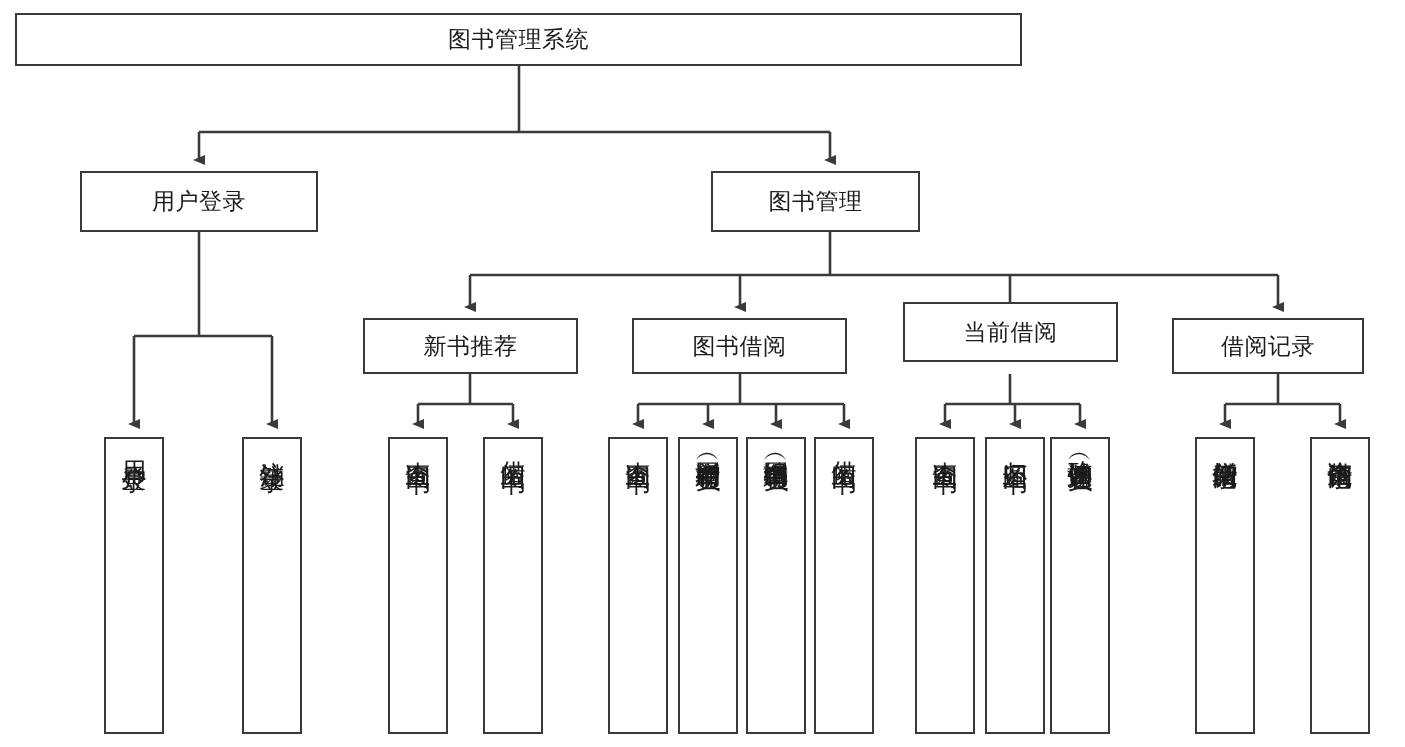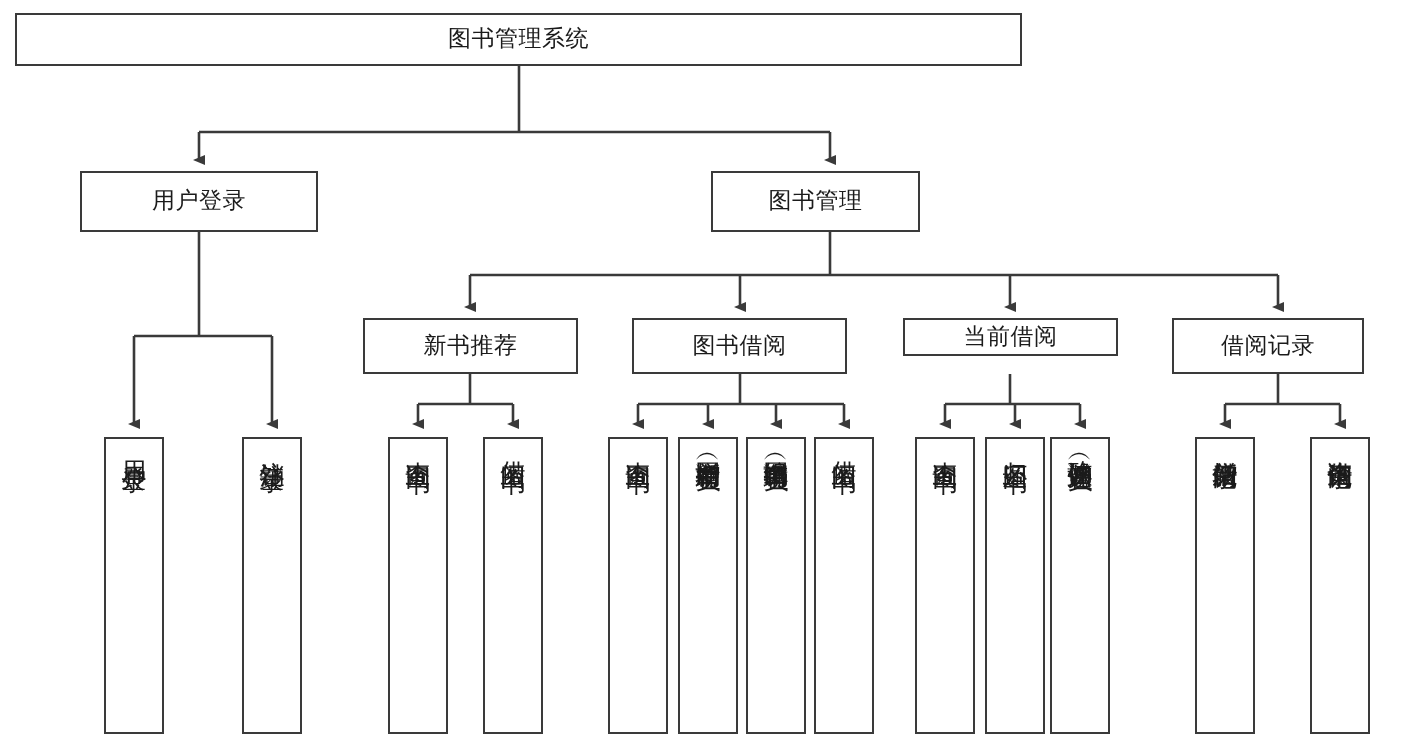"图书管理系统" #canvas { font-family: Liberation Serif, serif -> none }
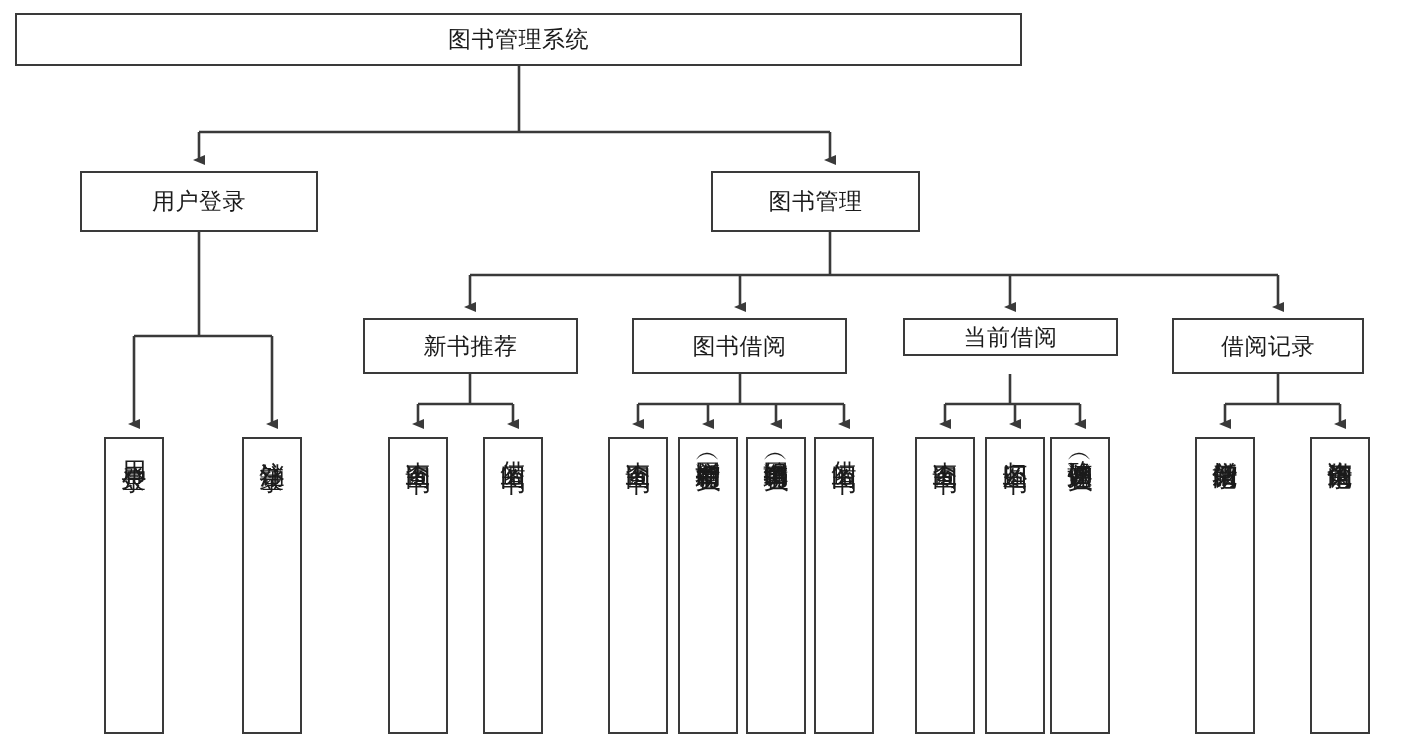"当前借阅" div.node { height: 38px -> 60px; top: 318px -> 302px }
